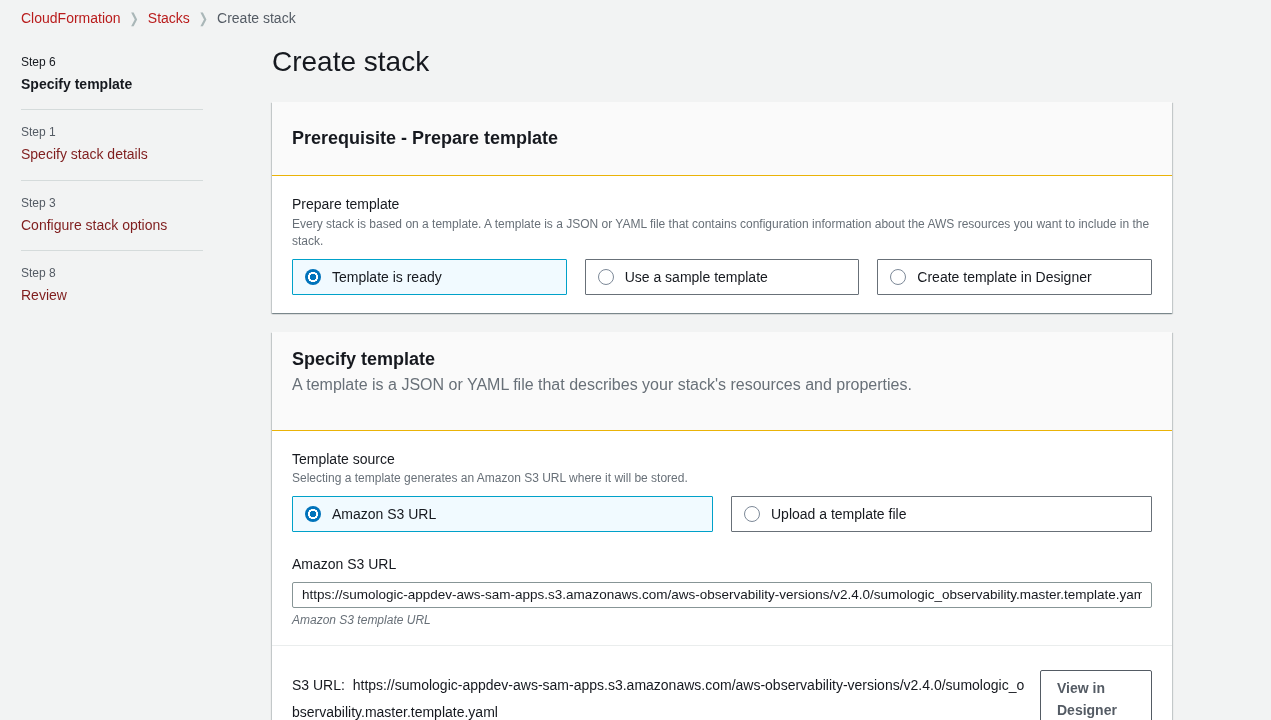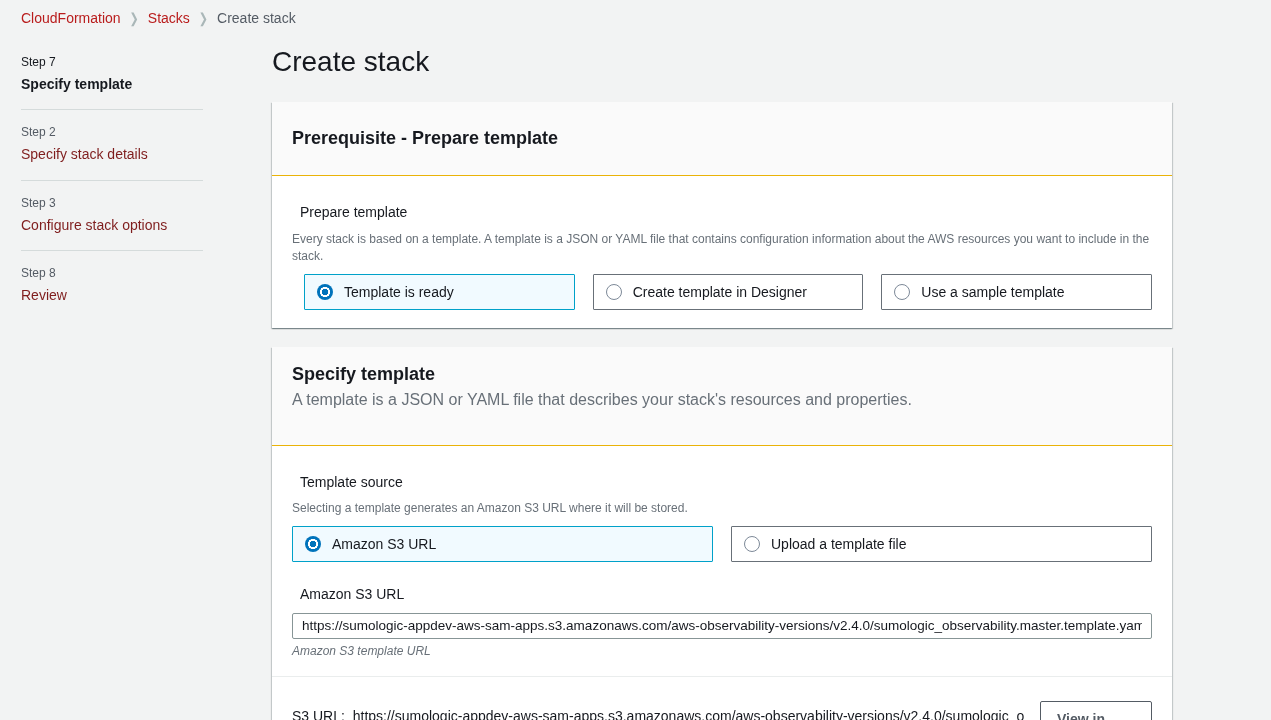"Step 7" p.step-num { text: 7 -> 6 }
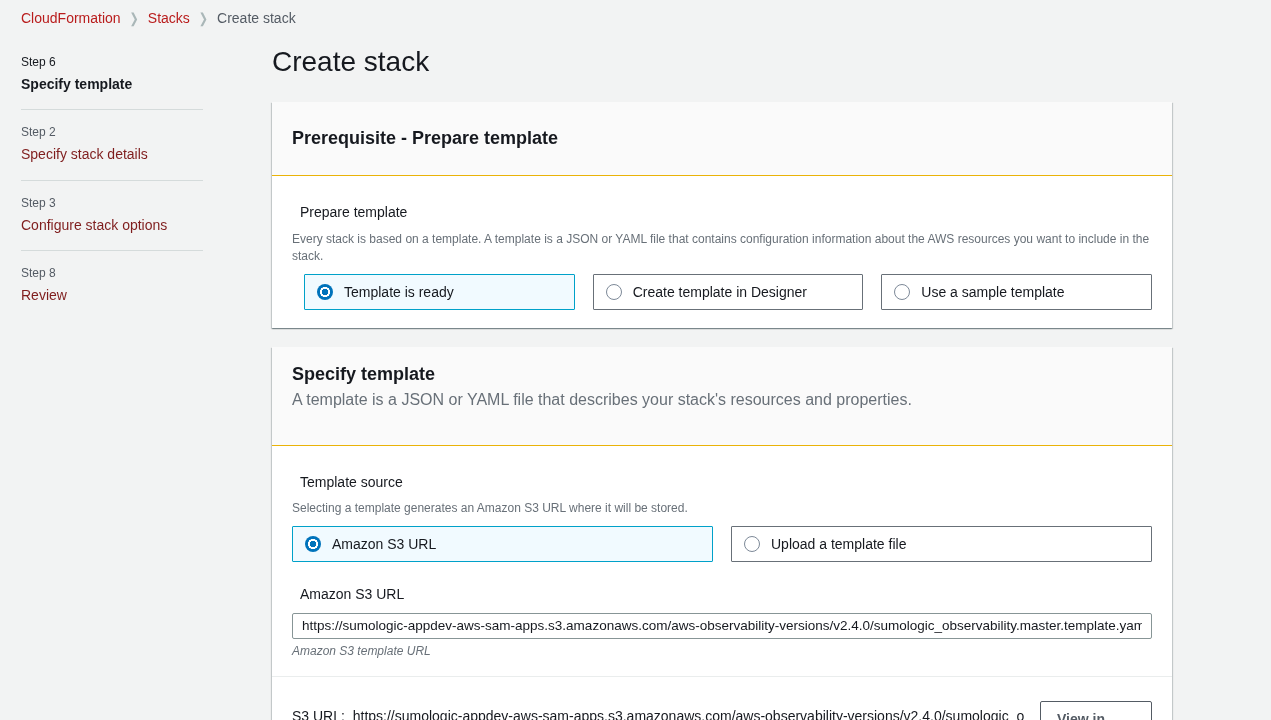"Step 2" p.step-num { text: 2 -> 1 }
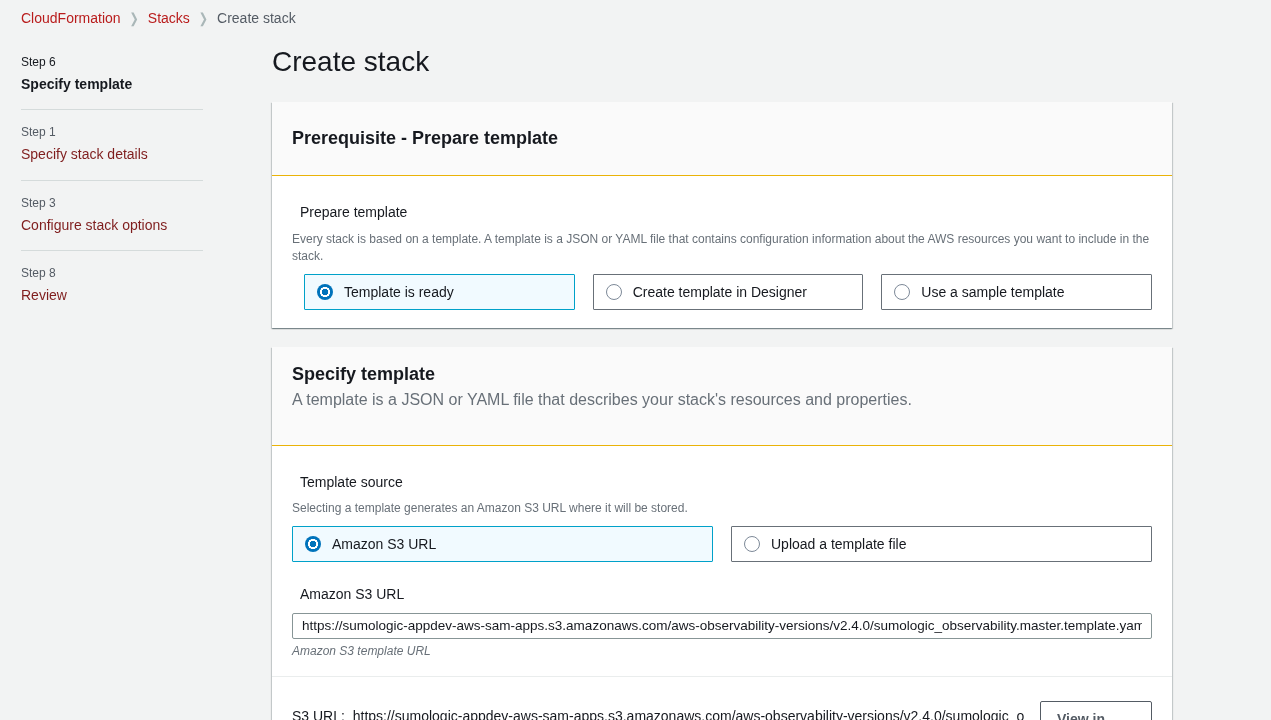"Prepare template" .field-label { margin: 8px -> 0 }
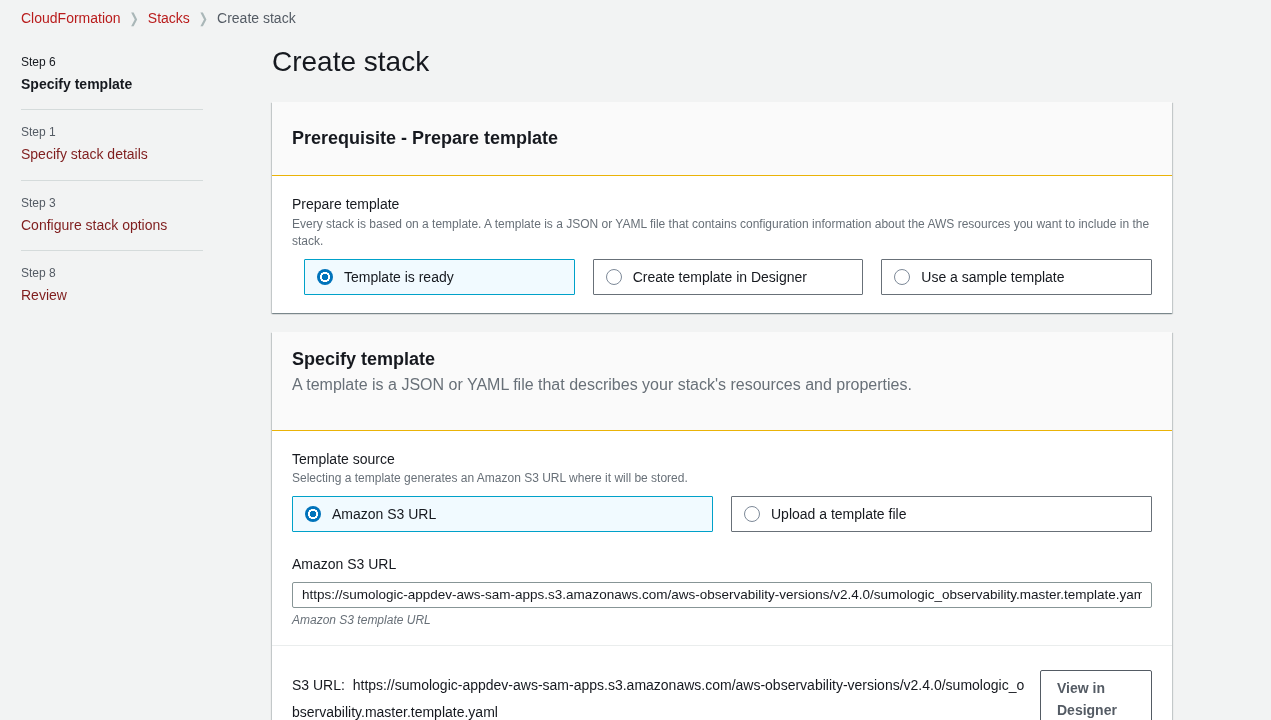"Template is ready" .tile-row.cols-3 { margin-left: 12px -> none }
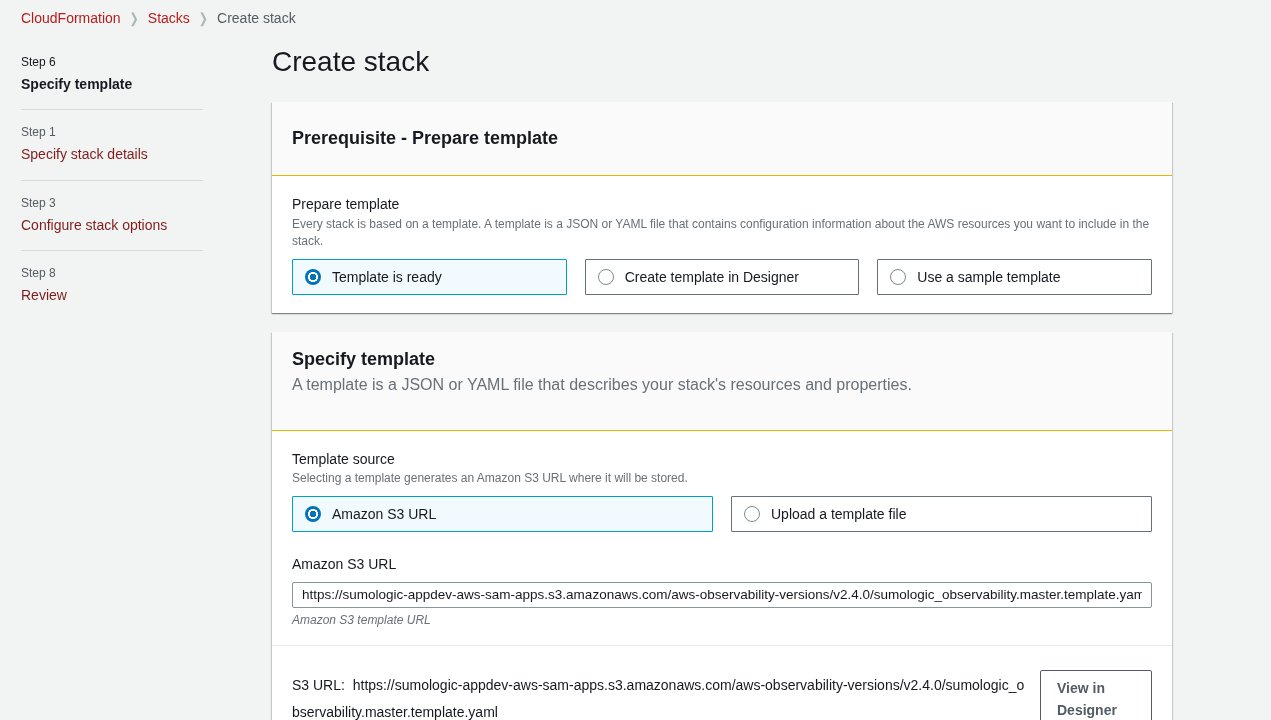"Create template in Designer" div.tile { order: before "Use a sample template" -> after "Use a sample template" }
